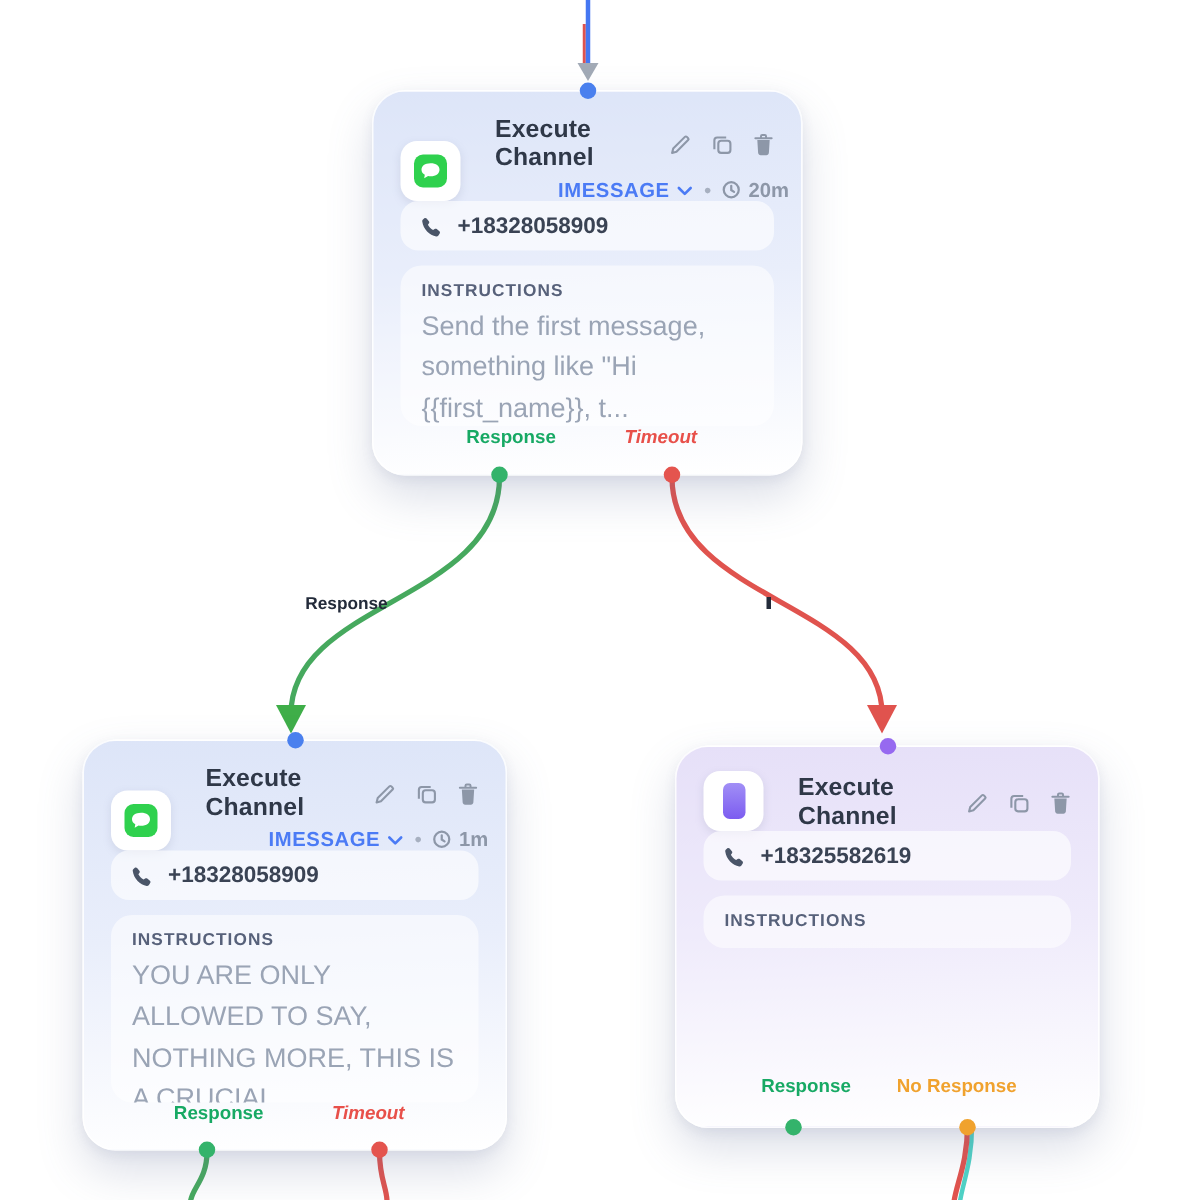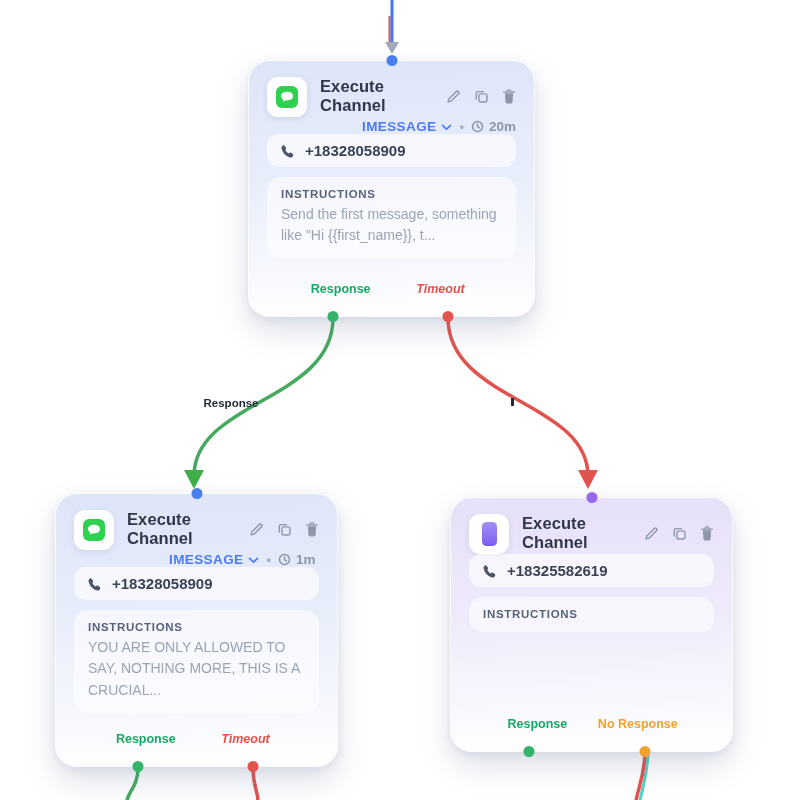"Execute Channel" .hdr { align-items: flex-start -> flex-end; gap: 13px -> 23px }
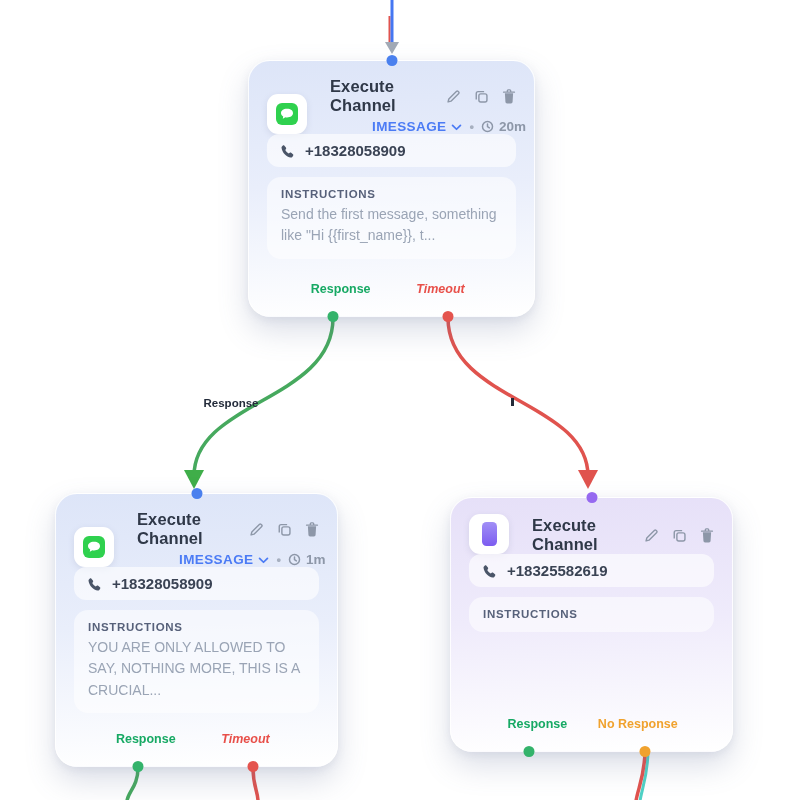"Send the first message, something" .ins-t { font-size: 14px -> 18px }
